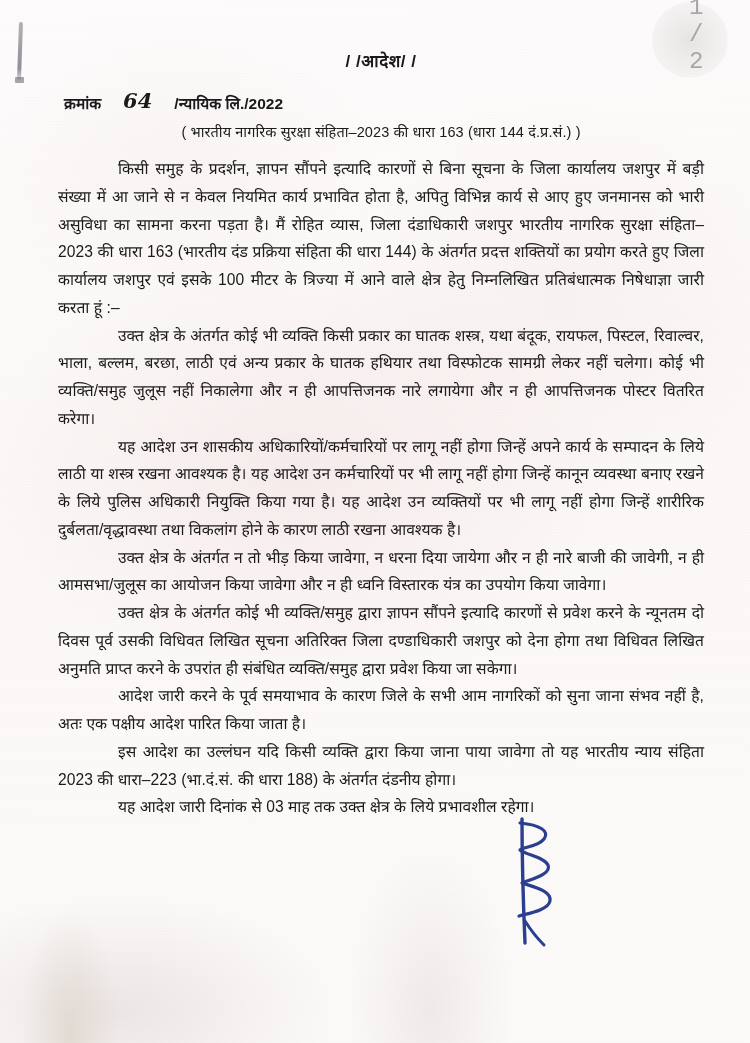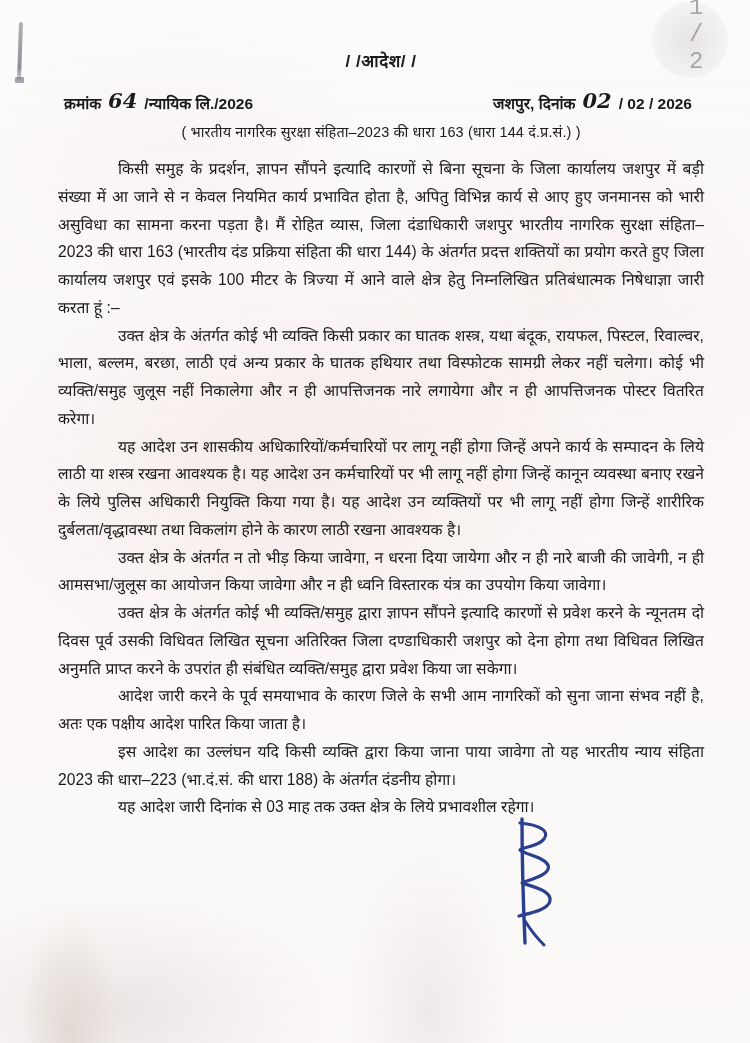"क्रमांक" .ref-left, .ref-right { gap: 2px -> 17px }
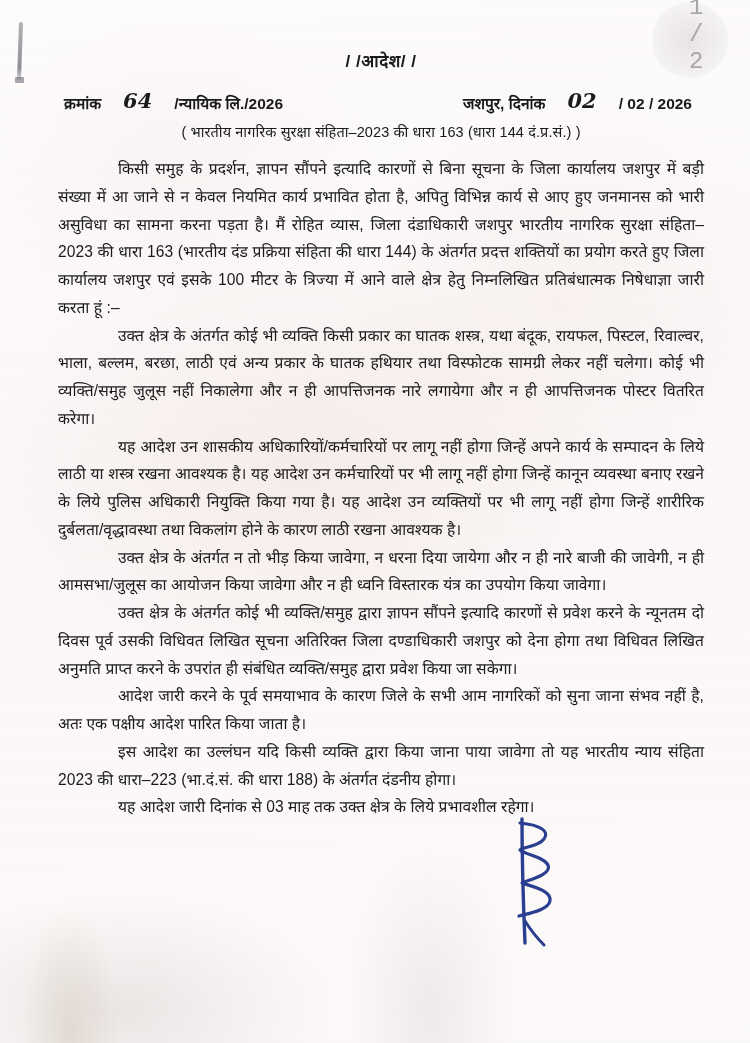"/न्यायिक लि./2026" span { text: लि./2026 -> लि./2022 }
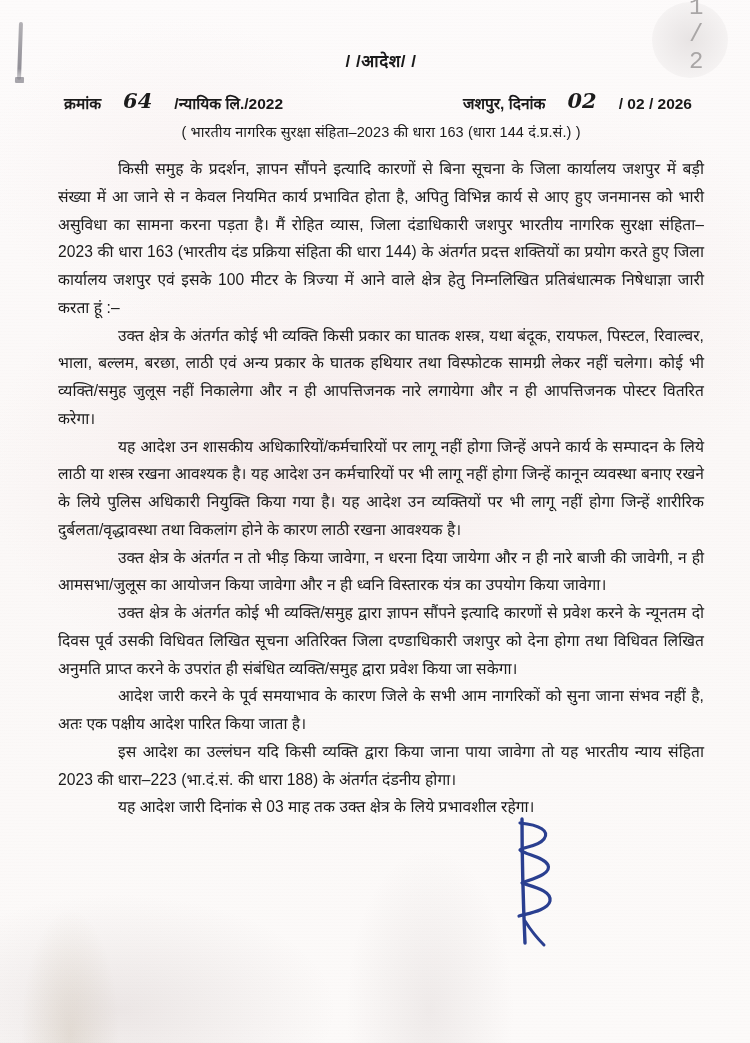"जशपुर, दिनांक" div.ref-right { html: <div> <span>जशपुर, दिनांक</span> <span>02</span> <span>/ 02 / 2026</span> </div> -> none }
